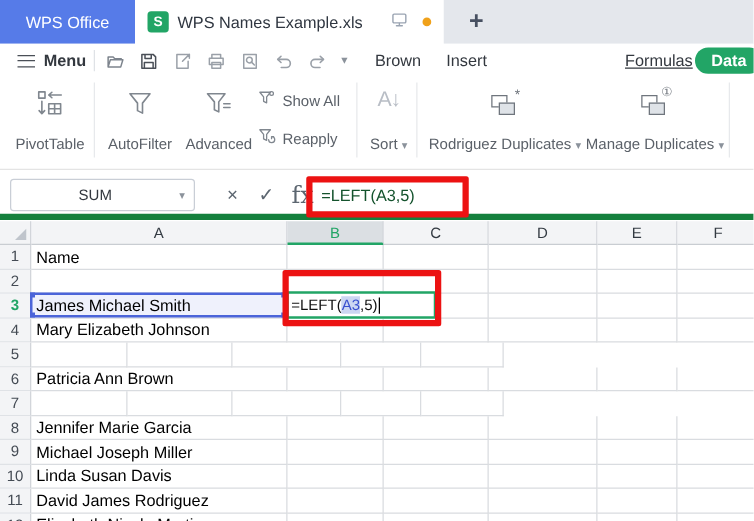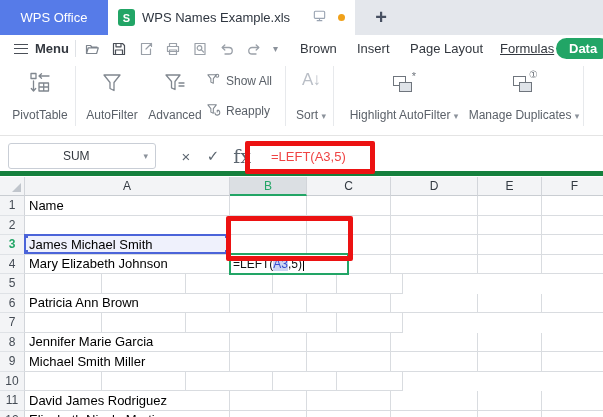"Page Layout" span.rtab { html: <span>Page Layout</span> -> none }
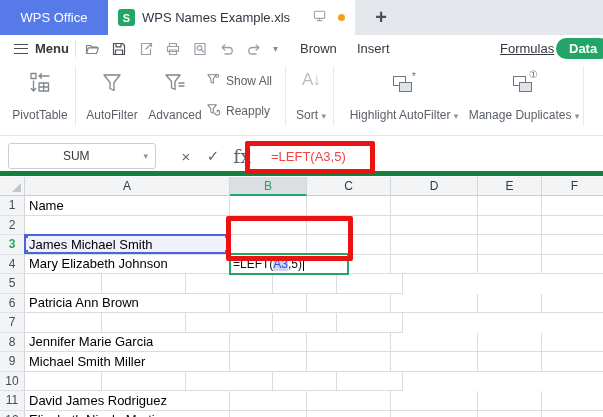"Highlight AutoFilter" span { text: Highlight AutoFilter -> Rodriguez Duplicates }
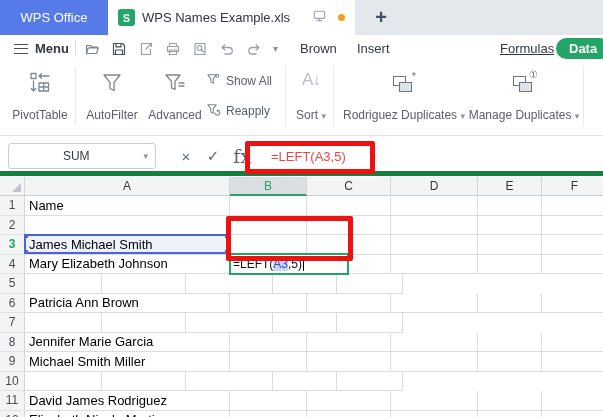"=LEFT(A3,5)" .fb-formula { color: #ef4444 -> #14532d; left: 271px -> 257px }
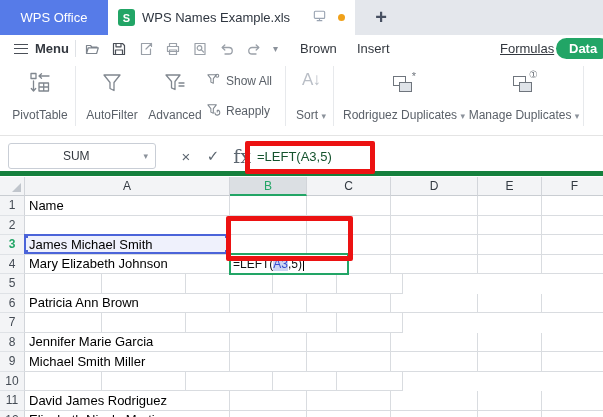"=LEFT(" .editbox { margin-top: 20px -> none }
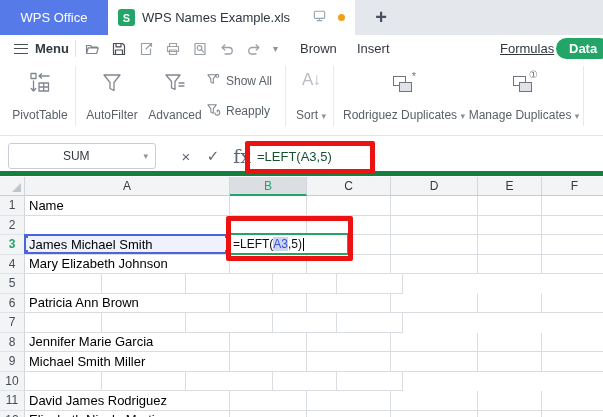"Michael Smith Miller" div.c { text: Smith -> Joseph }
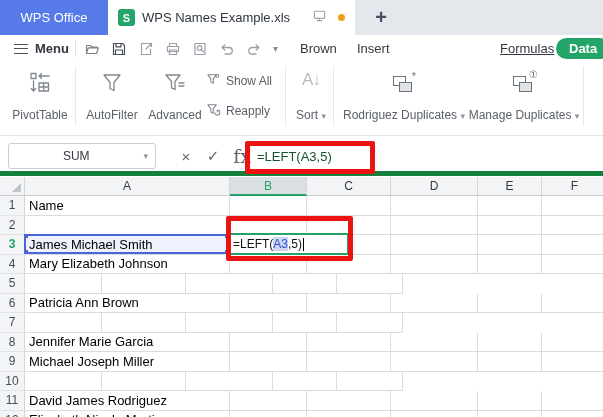"Linda Susan Davis" div.c { html: none -> <div>Linda Susan Davis</div> }
